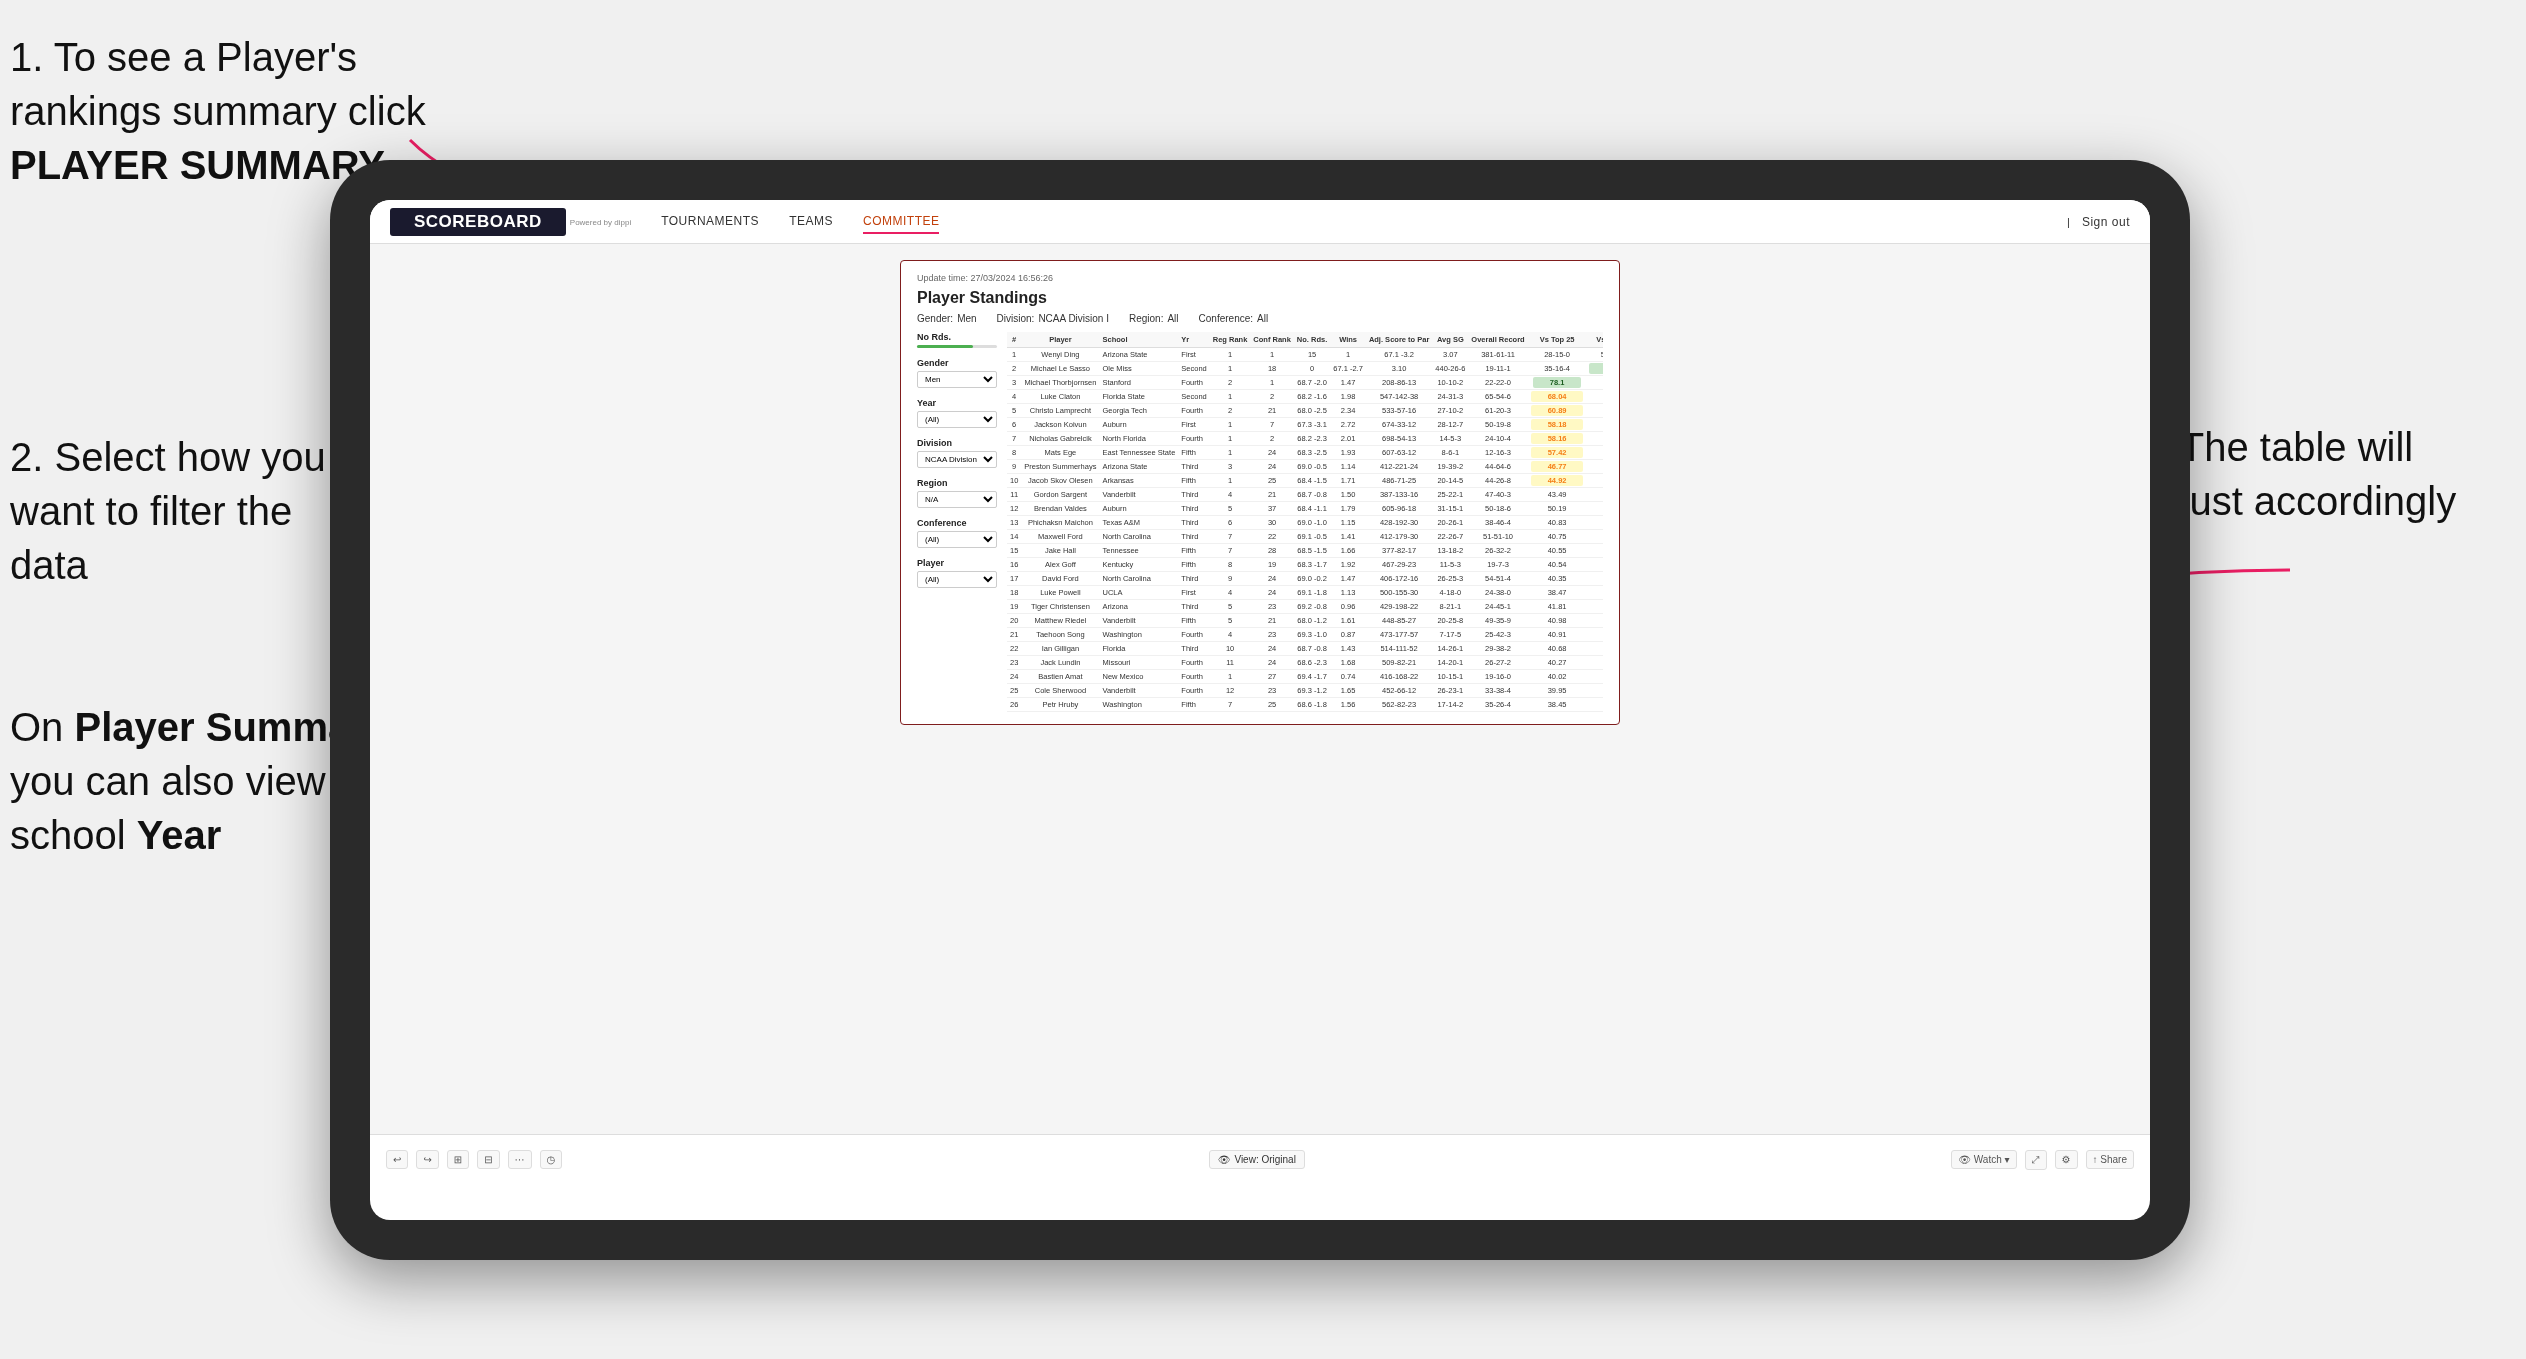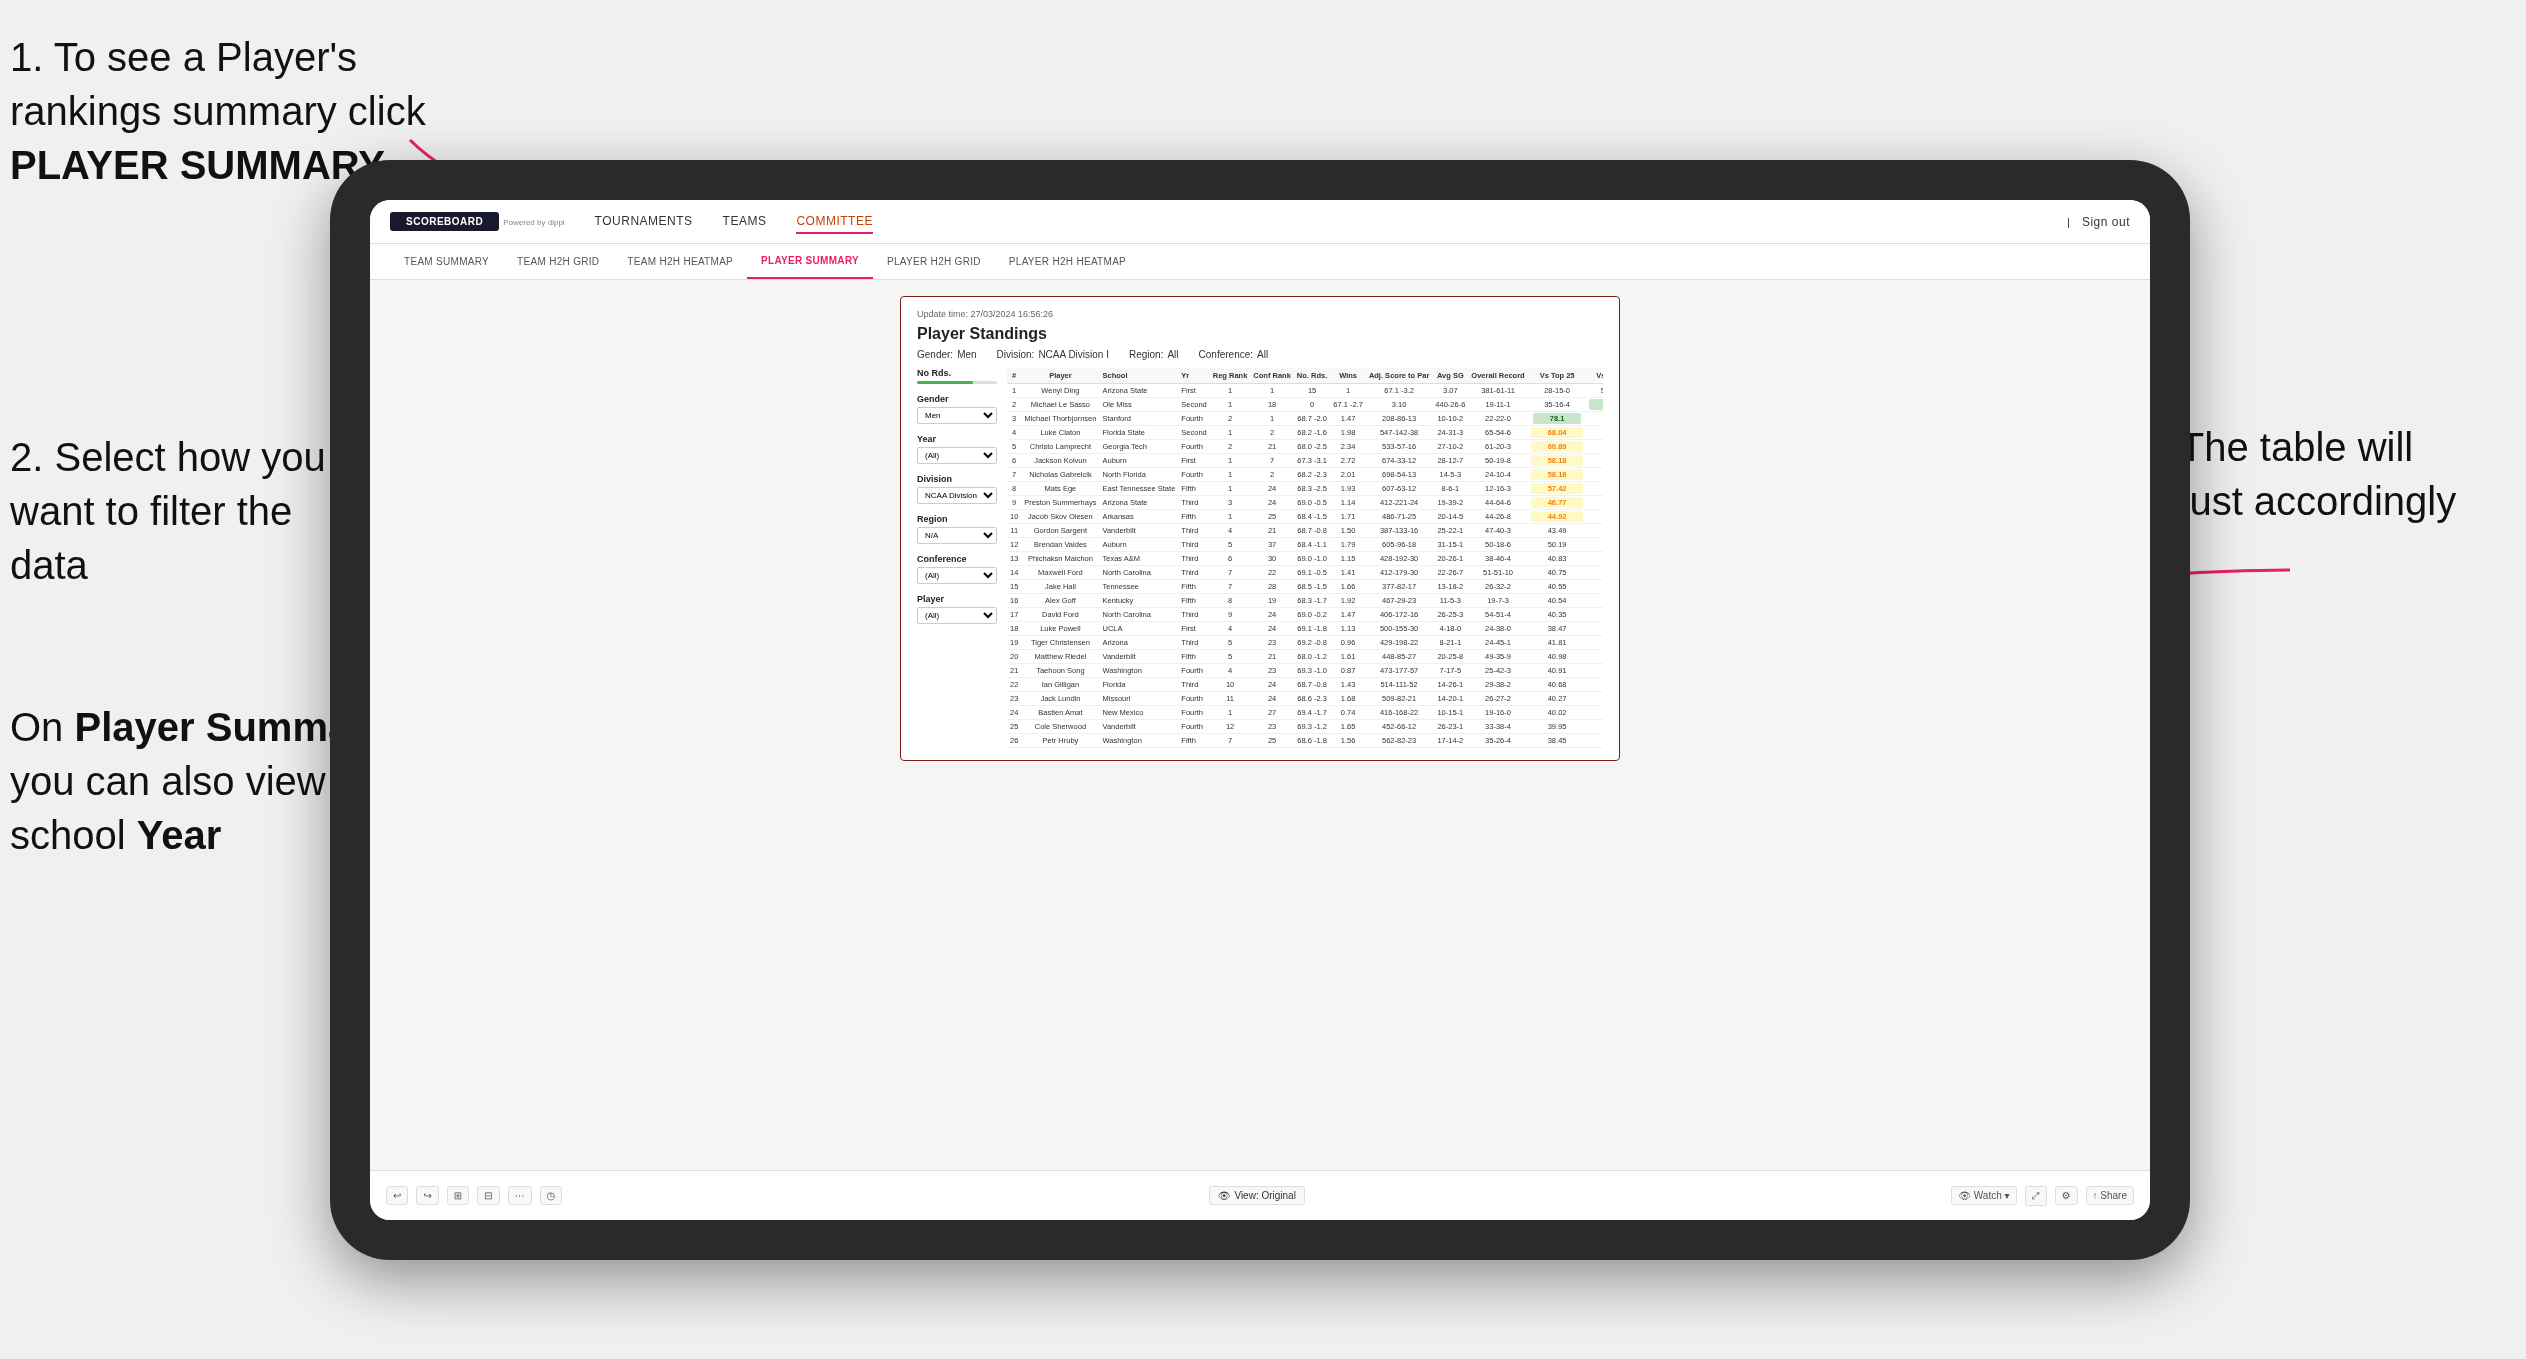"SCOREBOARD" .brand-logo { font-size: 10px -> 17px; padding: 4px 16px -> 4px 24px }
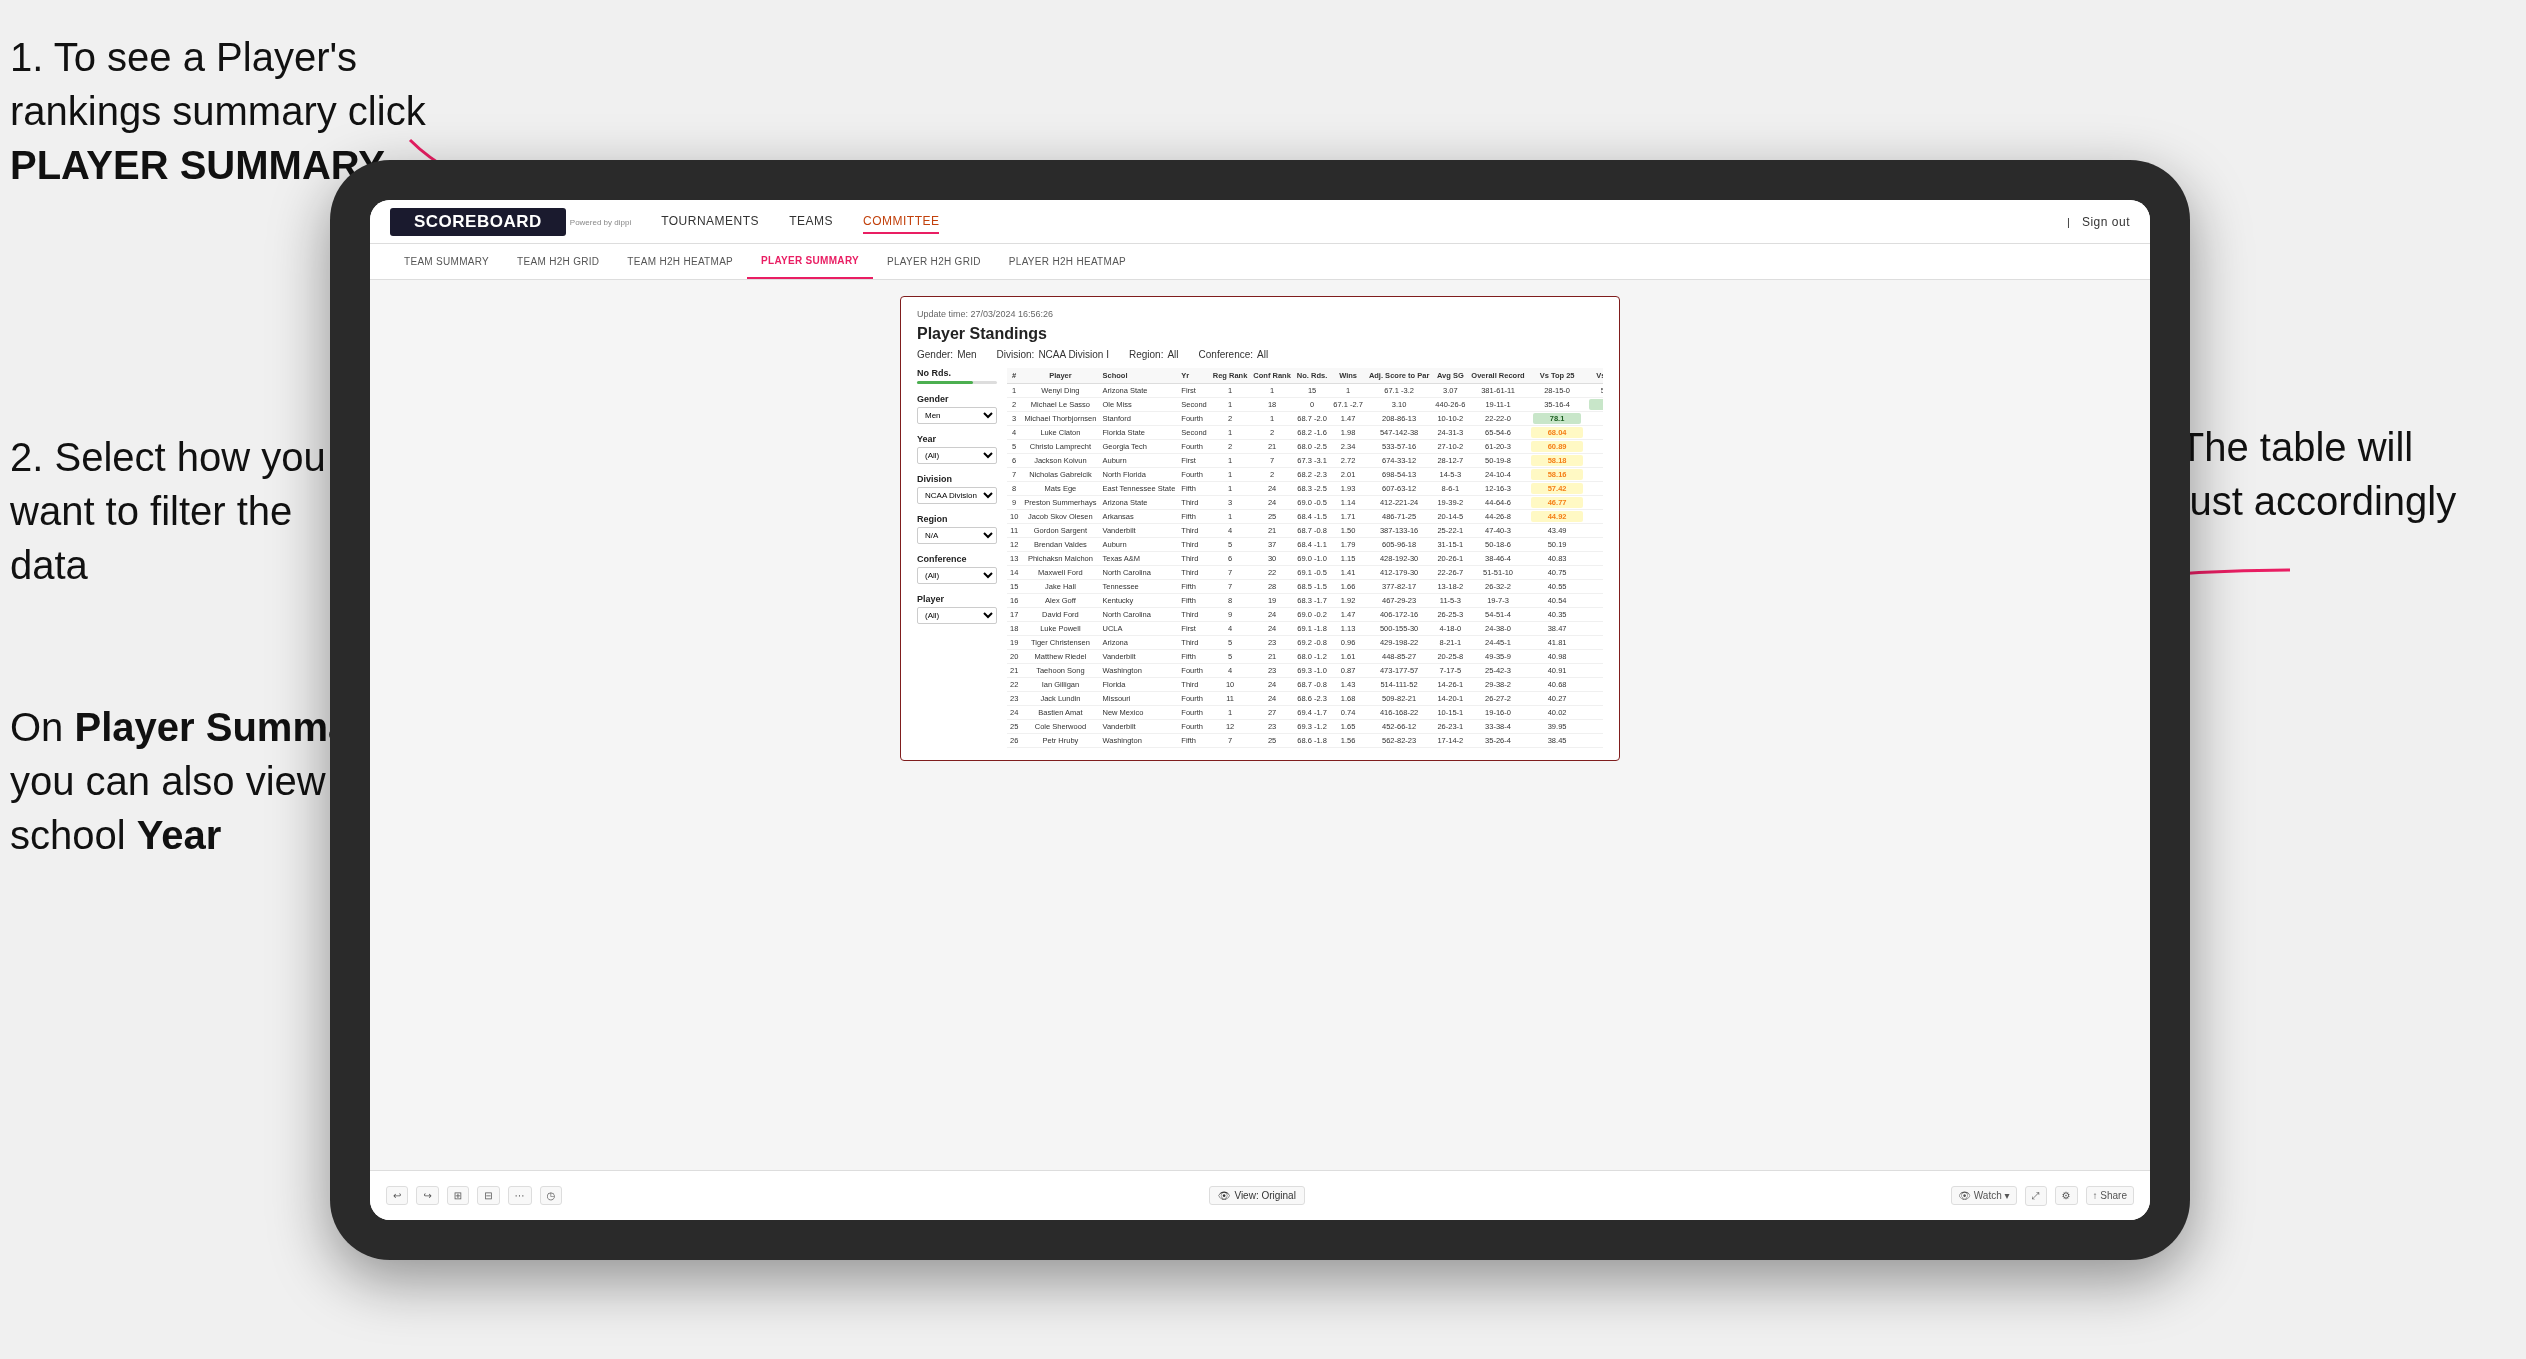"TEAM SUMMARY" div.sub-nav { html: <div> <span>TEAM SUMMARY</span> <span>TEAM H2H GRID</span> <span>TEAM H2H HEATMAP</span> <span>PLAYER SUMMARY</span> <span>PLAYER H2H GRID</span> <span>PLAYER H2H HEATMAP</span> </div> -> none }
